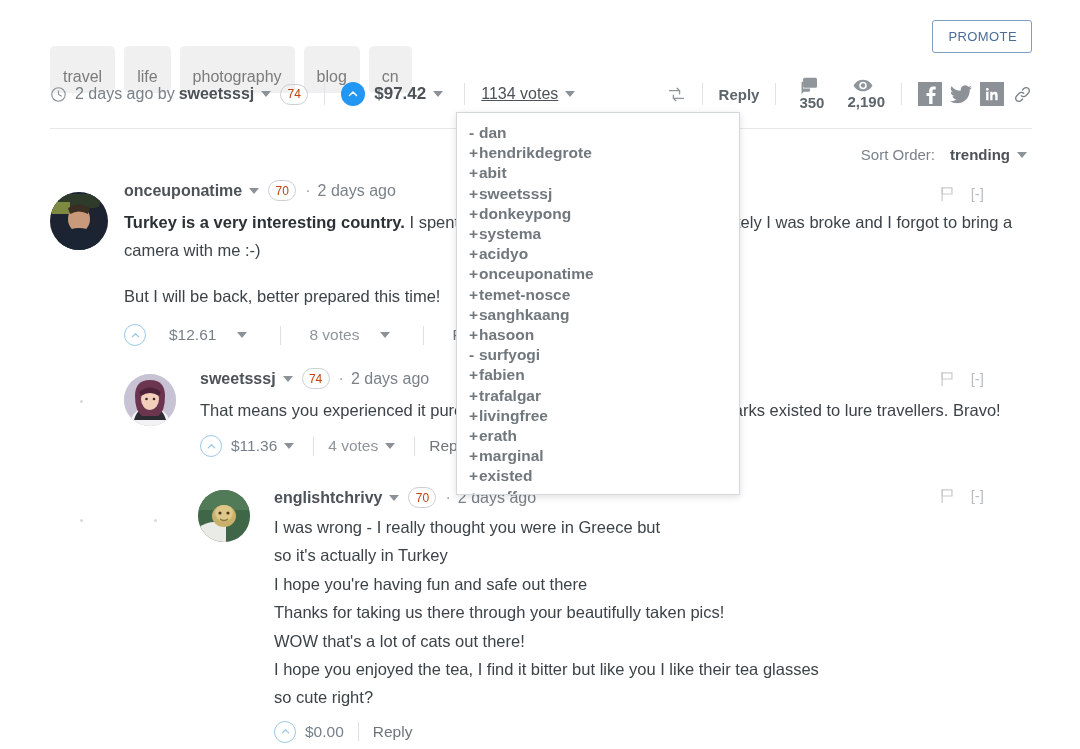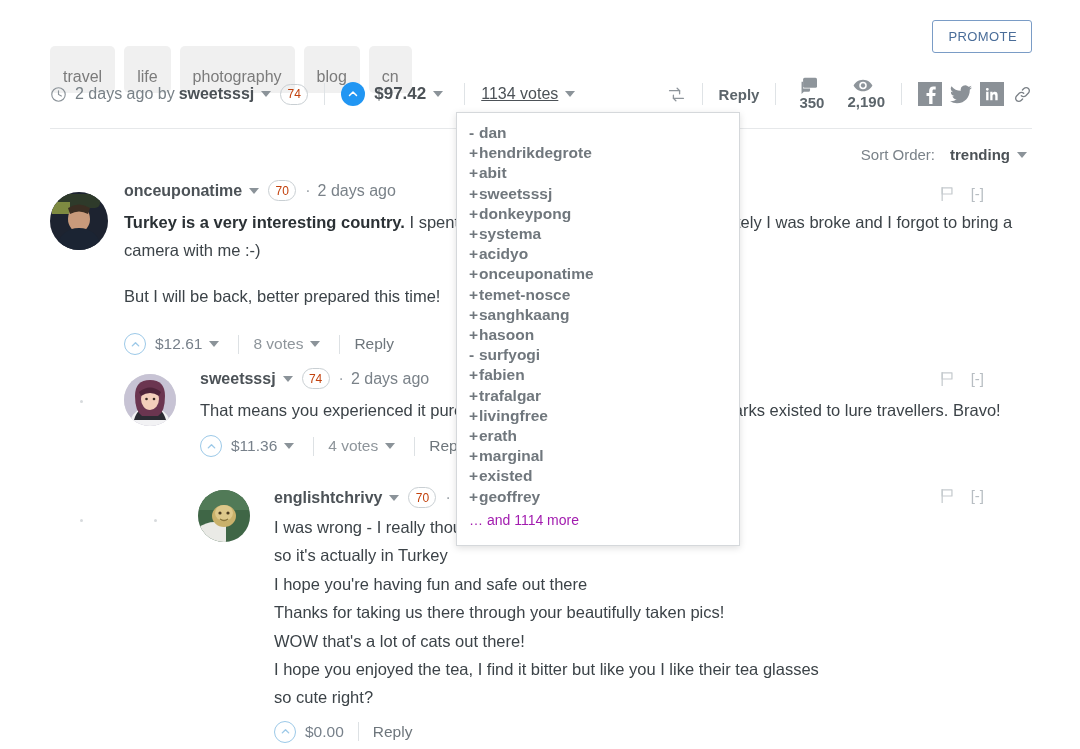"- dan" .voters-panel { height: 434px -> 383px }
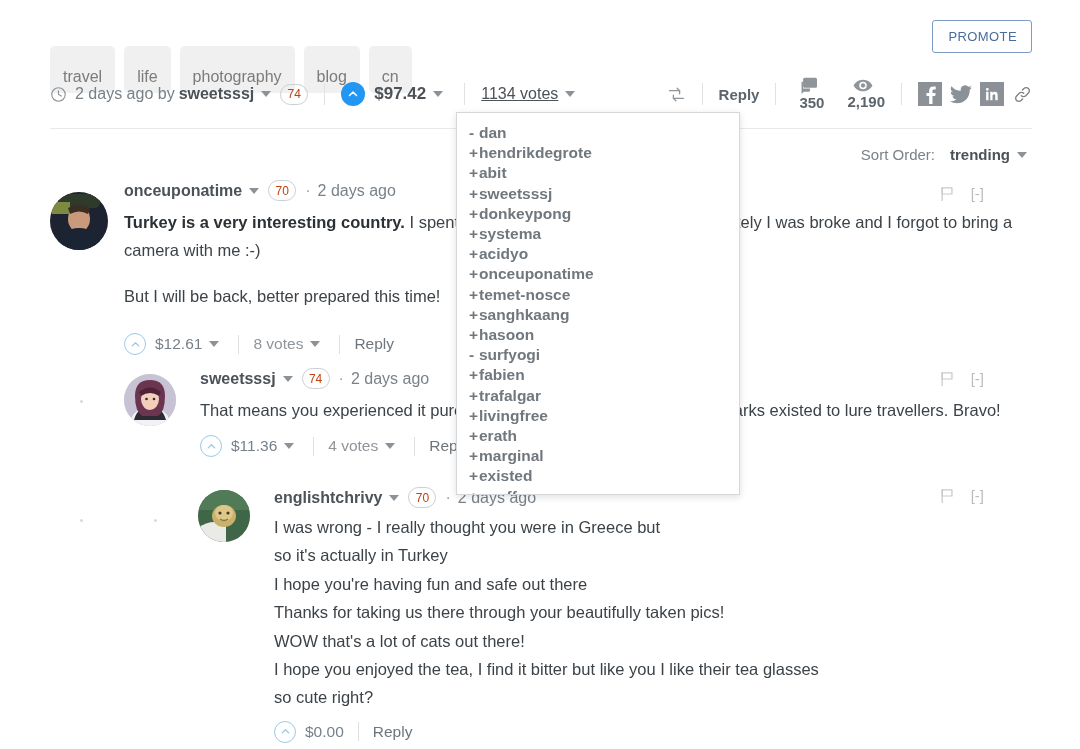"$12.61" div.cm-actions { gap: none -> 14px; margin-top: 23px -> 14px }
